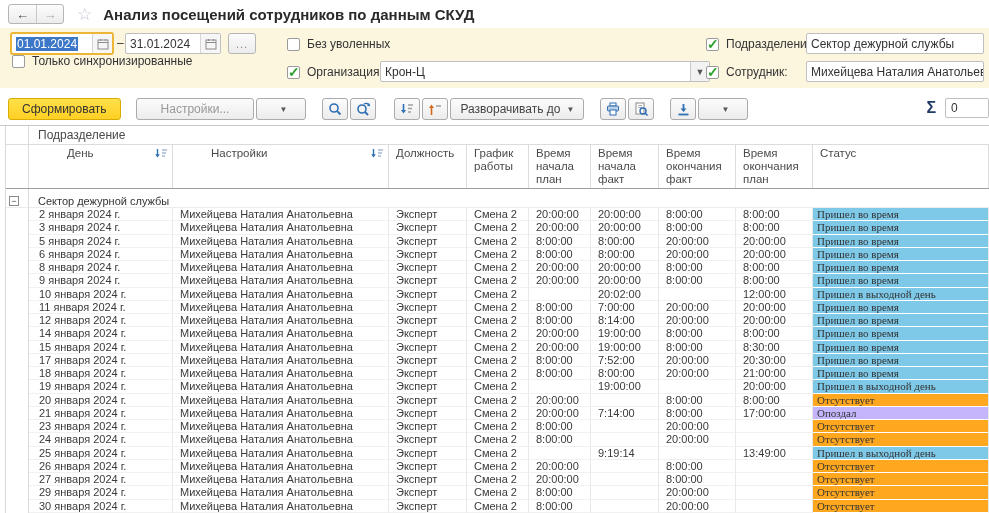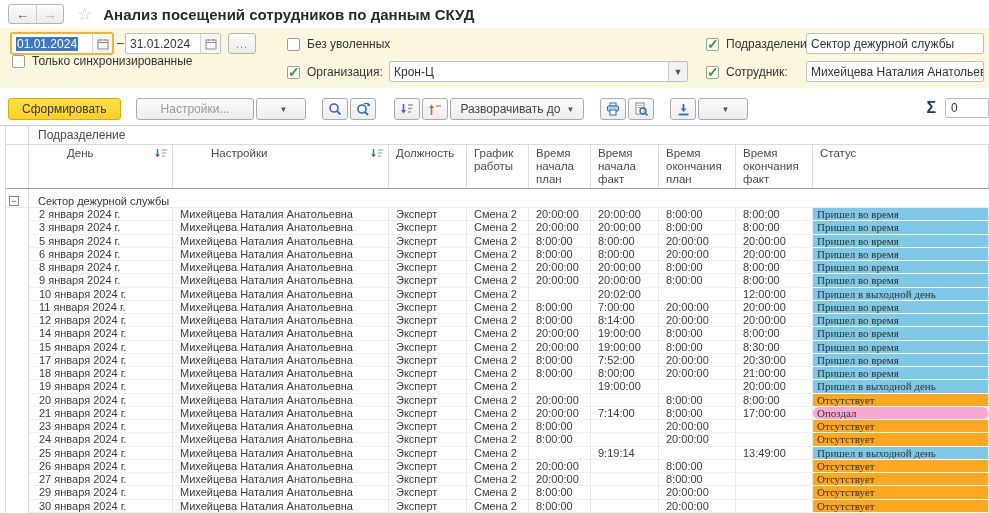"Крон-Ц" .f-org-fld { left: 389px -> 380px; width: 299px -> 330px }
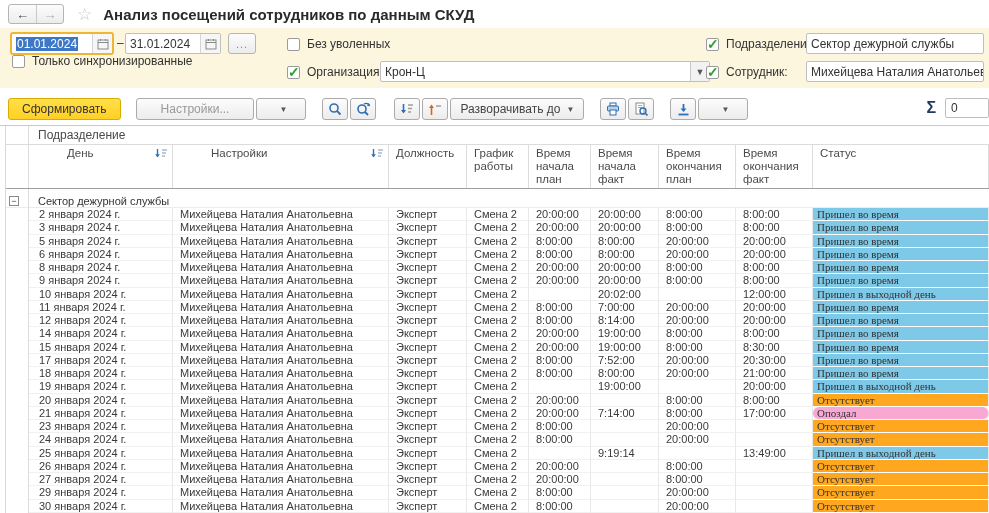"Время окончания план" div.hc { order: before "Время окончания факт" -> after "Время окончания факт" }
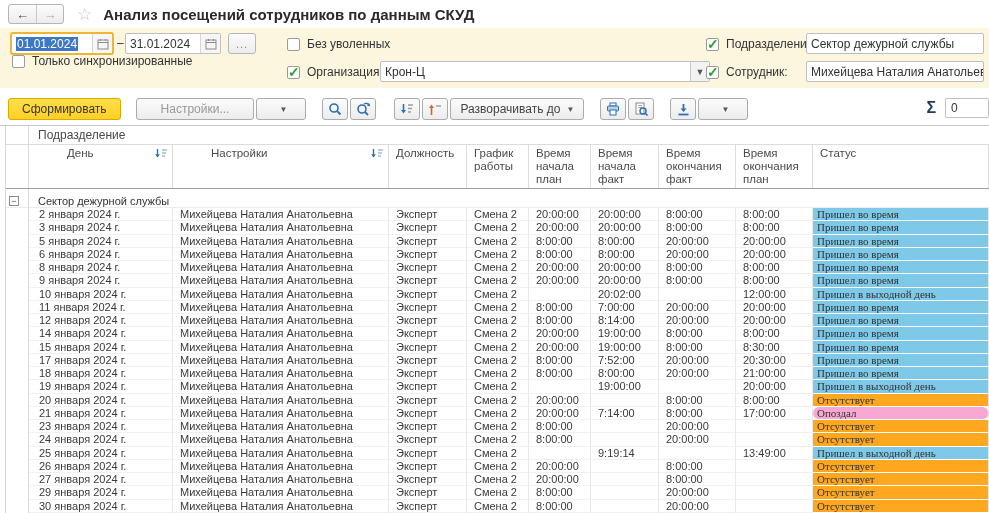"Опоздал" div.c { background: #f9a8d4 -> #c4b5fd; border-radius: 6px -> none }
